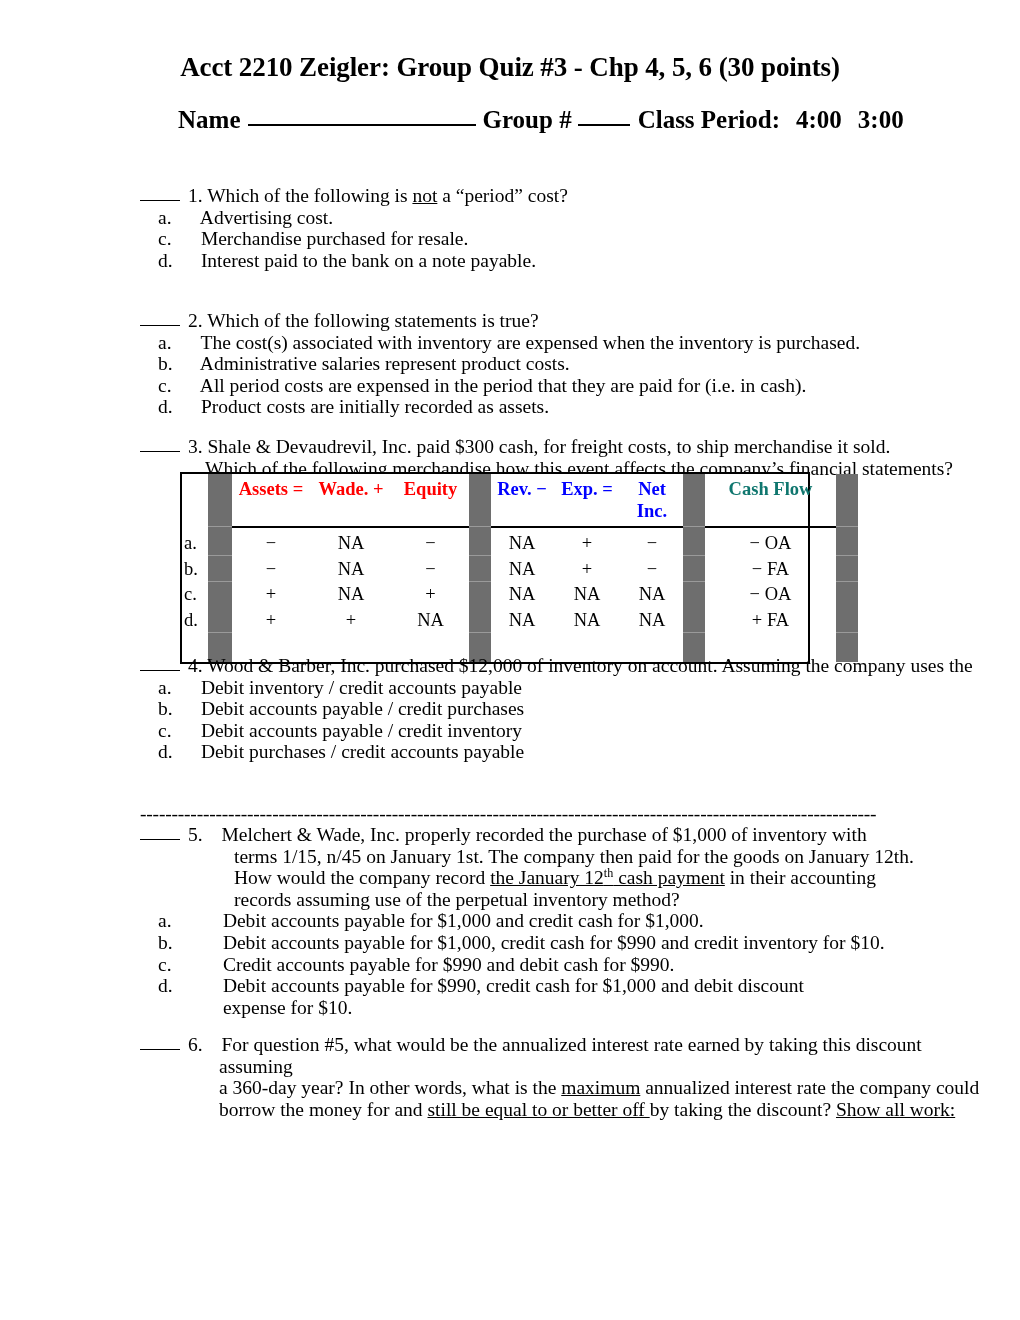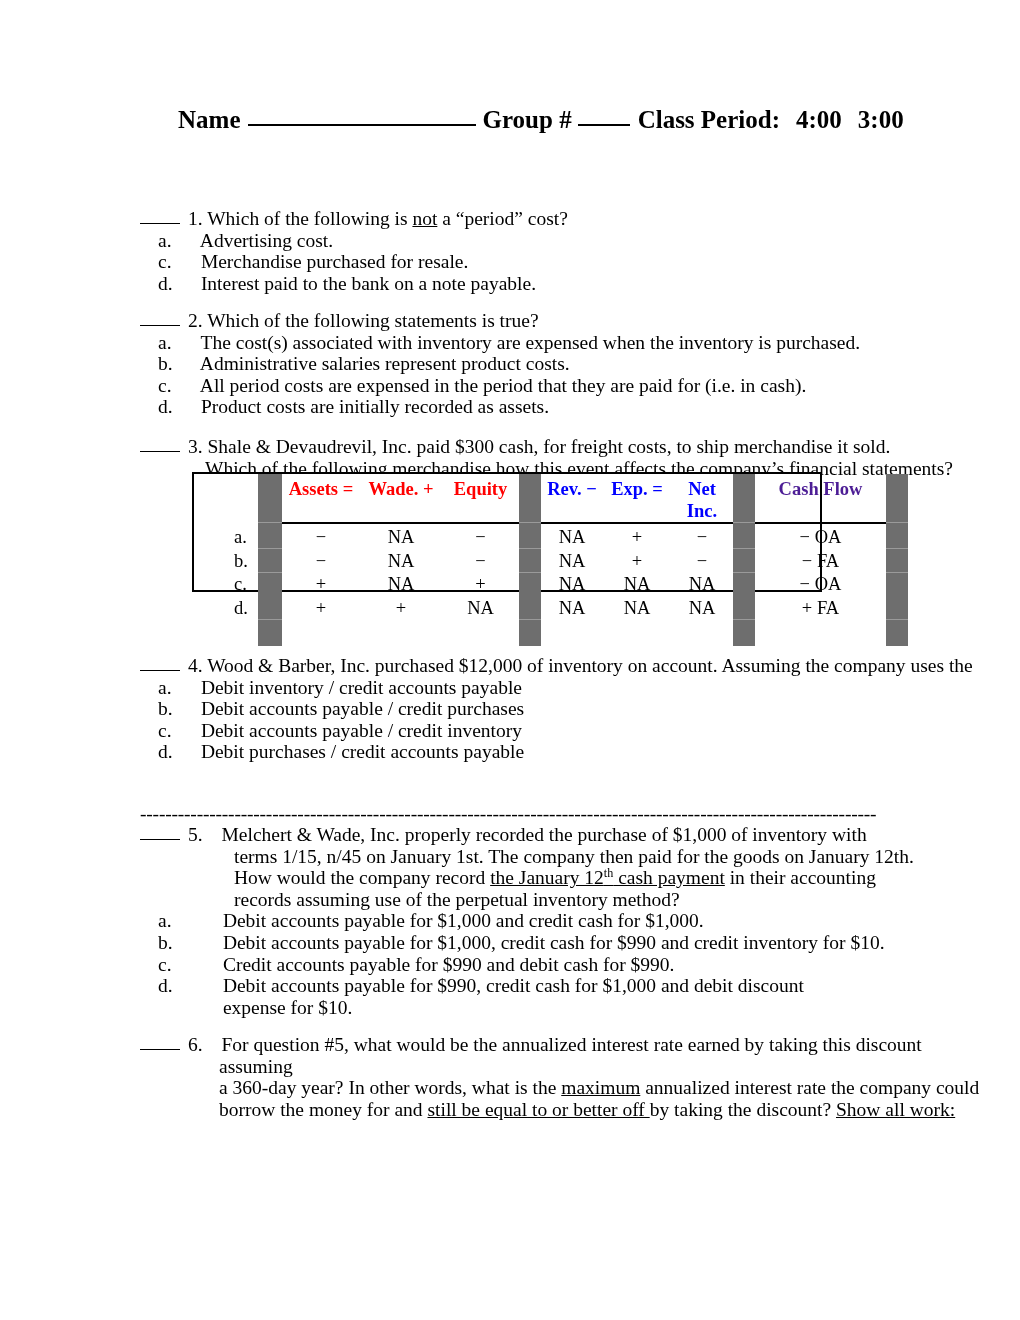"Acct 2210 Zeigler: Group Quiz" div.doc-title { html: none -> <div>Acct 2210 Zeigler: Group Quiz #3 - Chp 4, 5, 6 (30 points)</div> }
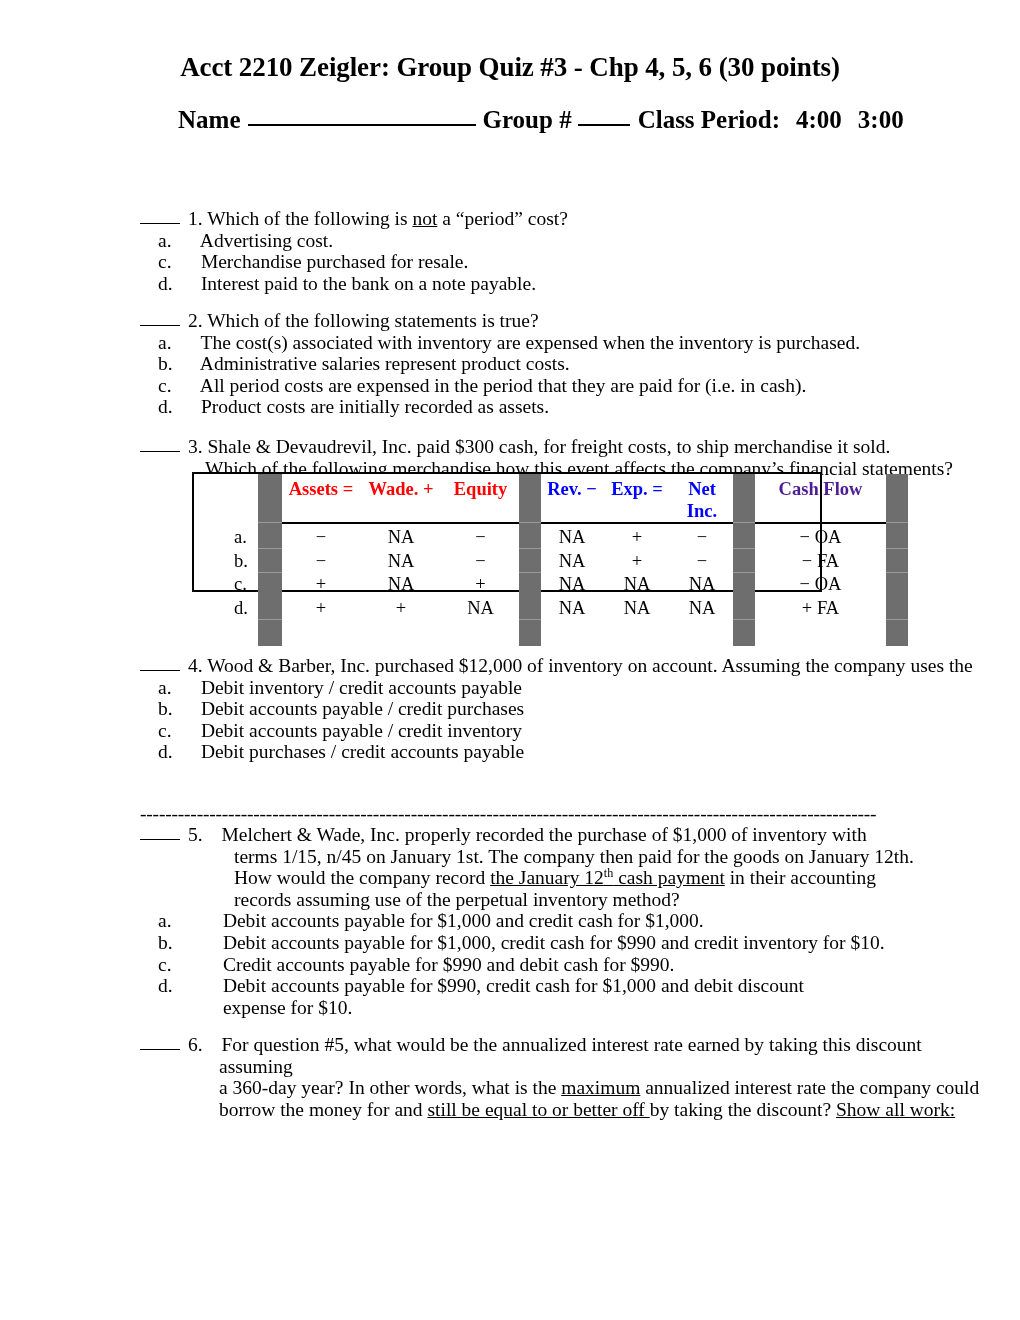"1. Which of the following" div.q { margin-top: 23px -> none }
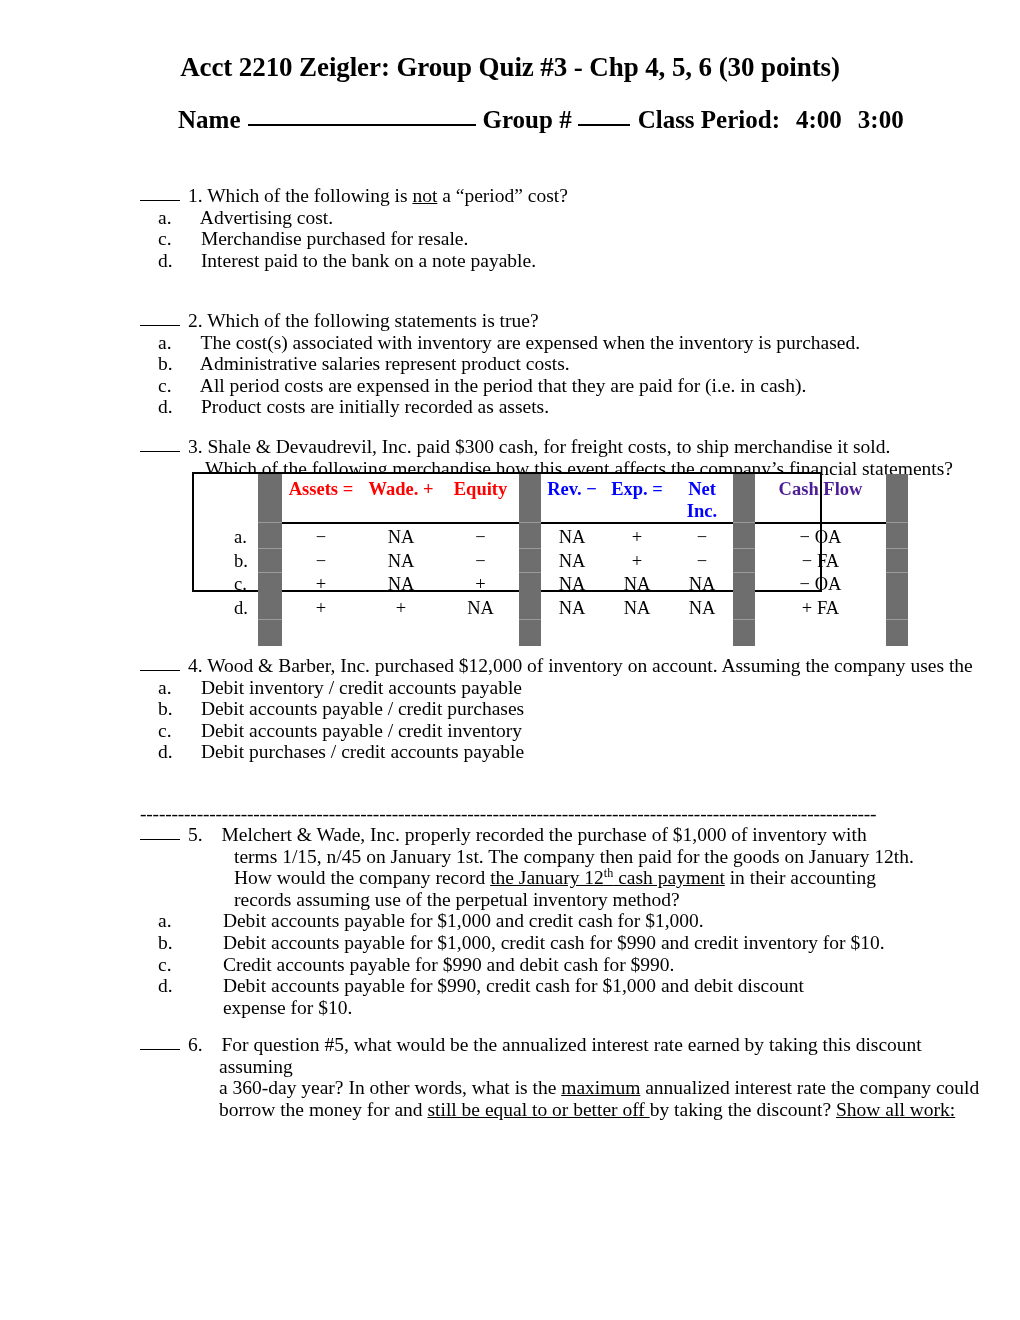"Assets =" .hmtable { height: 120px -> 192px; left: 192px -> 180px; padding-left: 38px -> none }
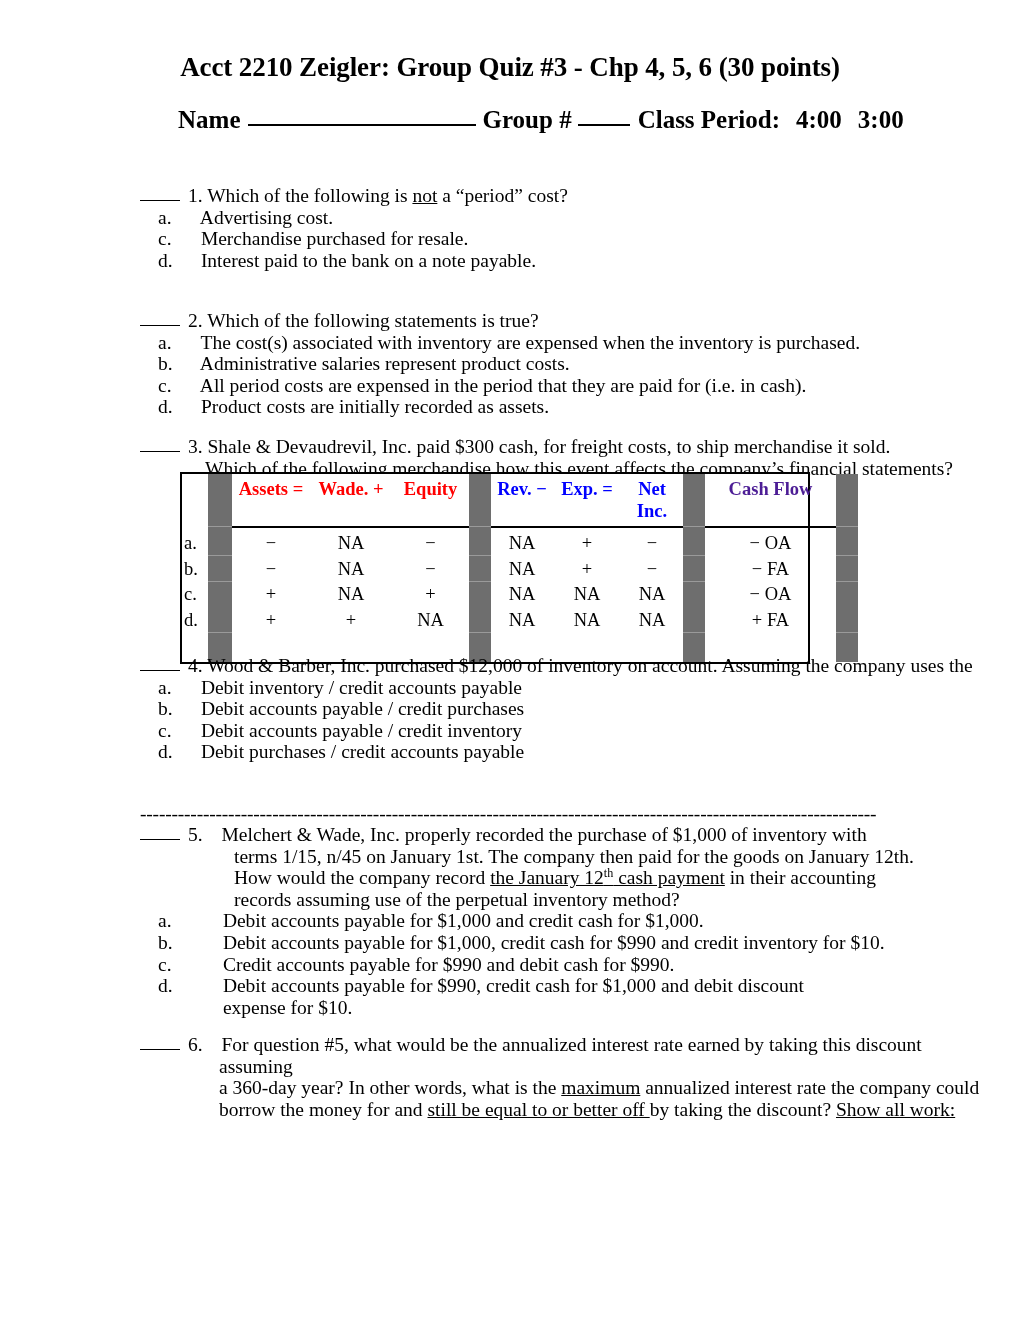"Cash Flow" .hdr-green { color: #4c1d95 -> #0f766e }
